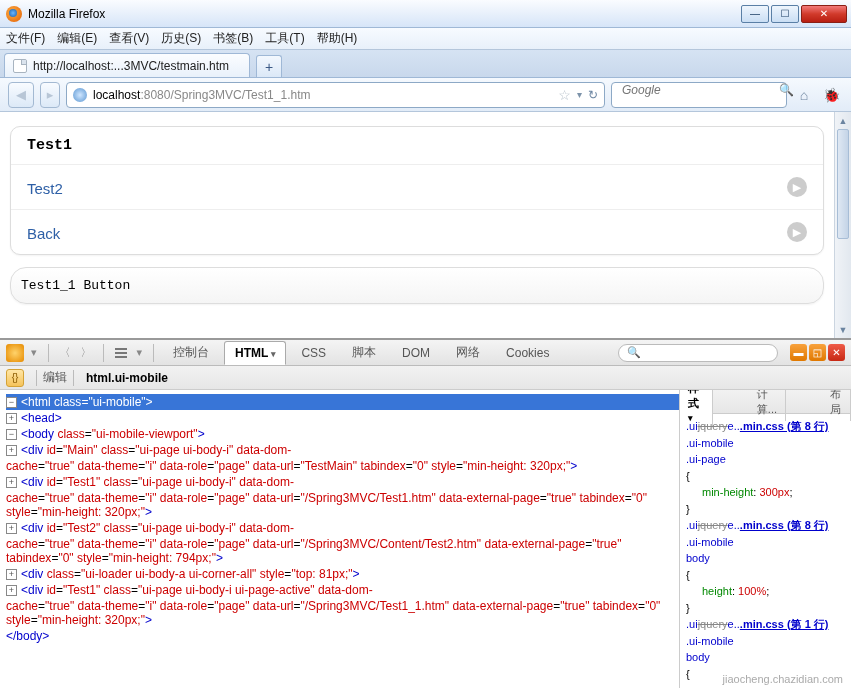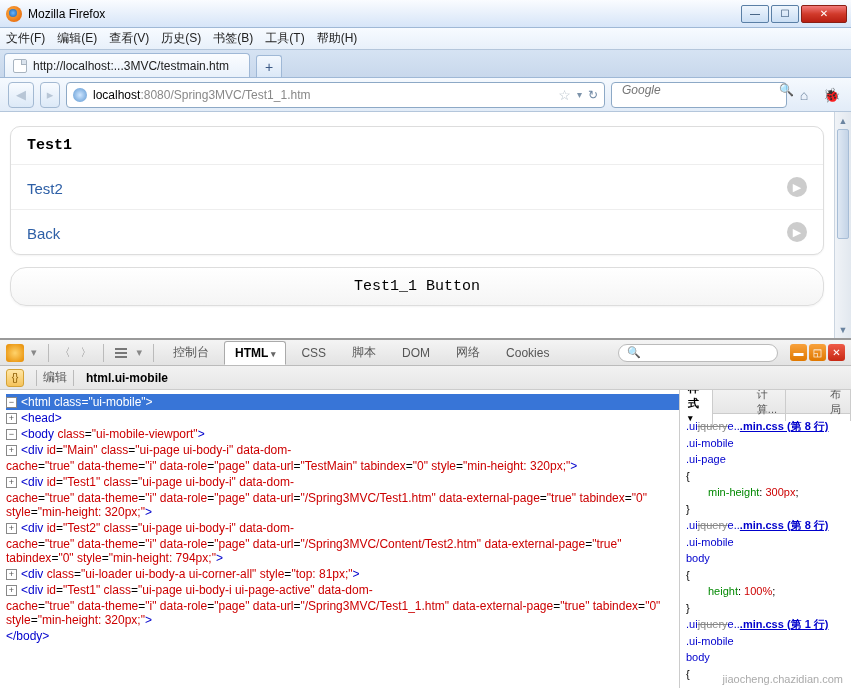"Test1_1 Button" .btn-round { font-size: 15px -> 13px; text-align: center -> left }
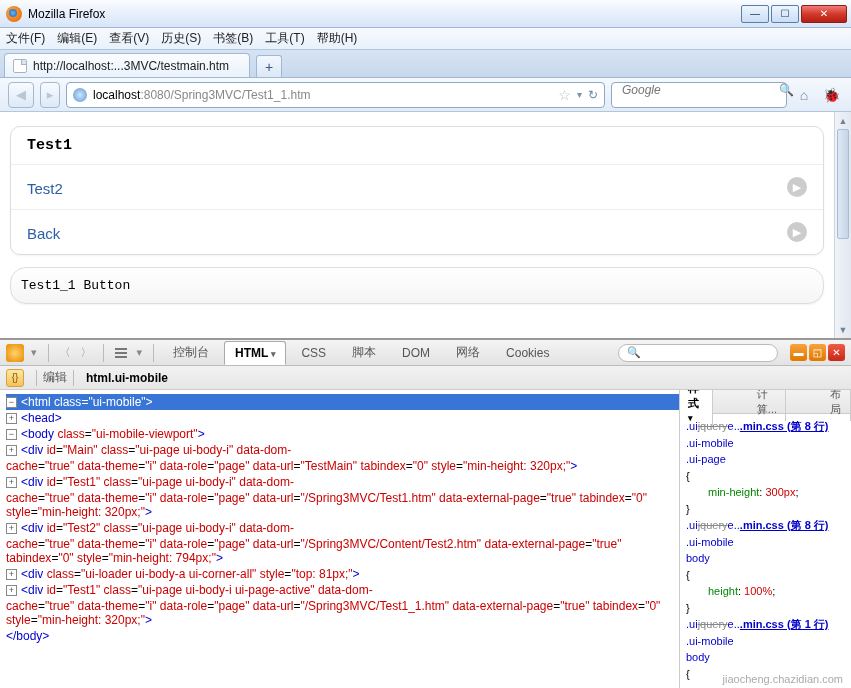"min-height" .css-prop { margin-left: 22px -> 16px }
